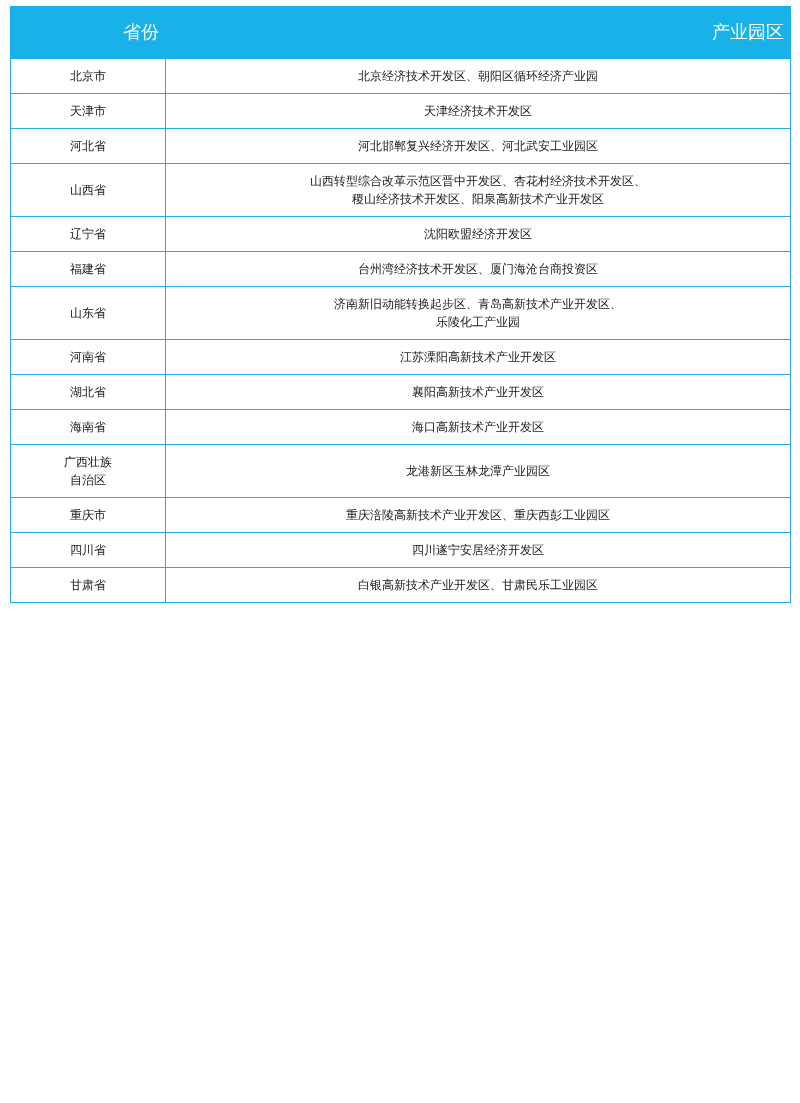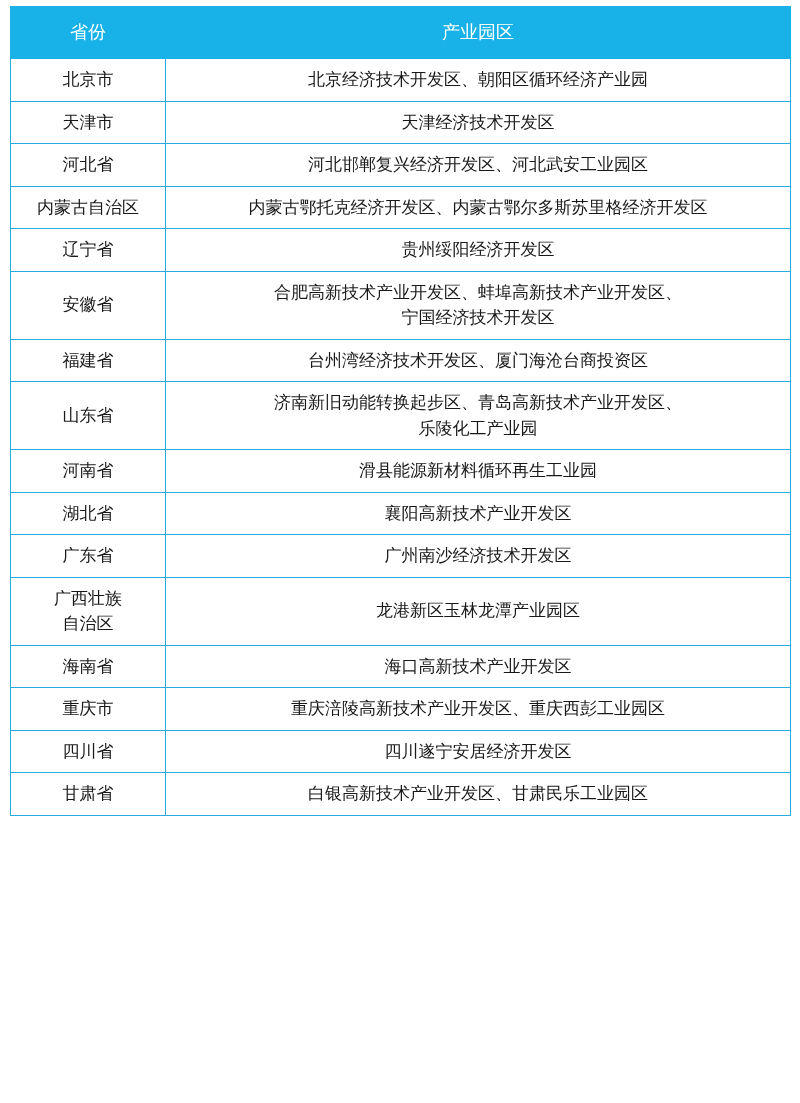"省份" table.park-table thead th { text-align: none -> right }
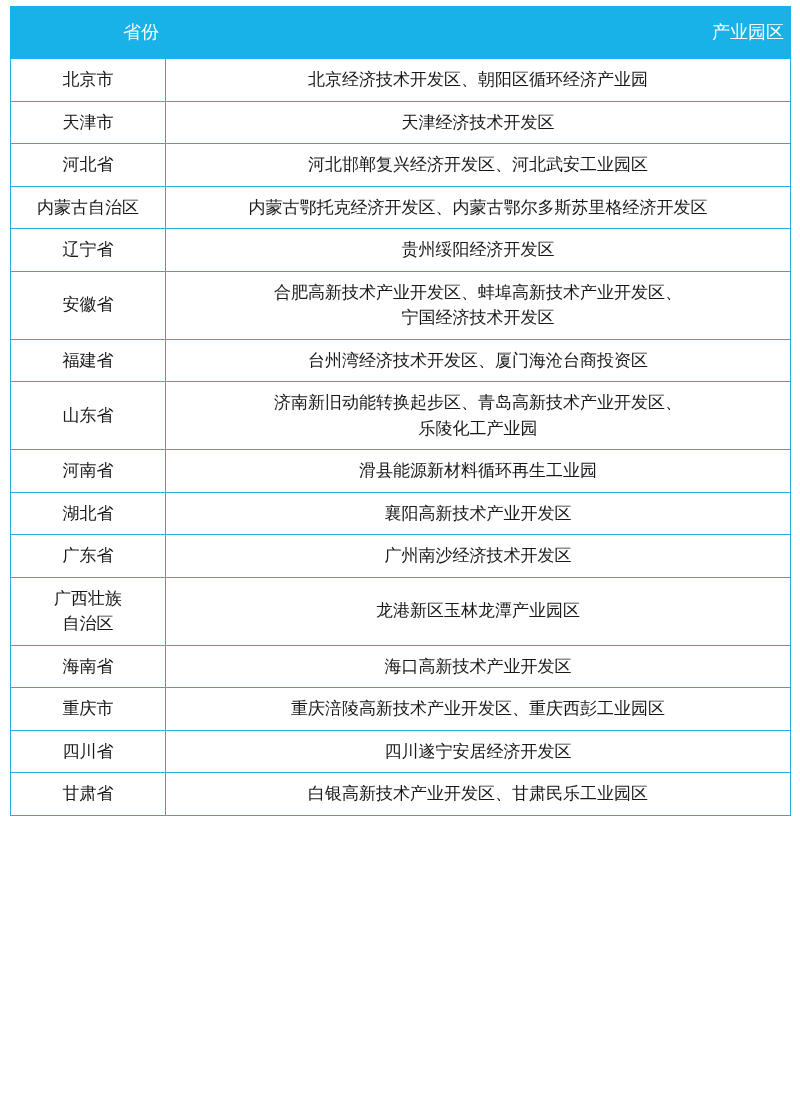"北京市" table.park-table th, table.park-table td { font-size: 17px -> 12px }
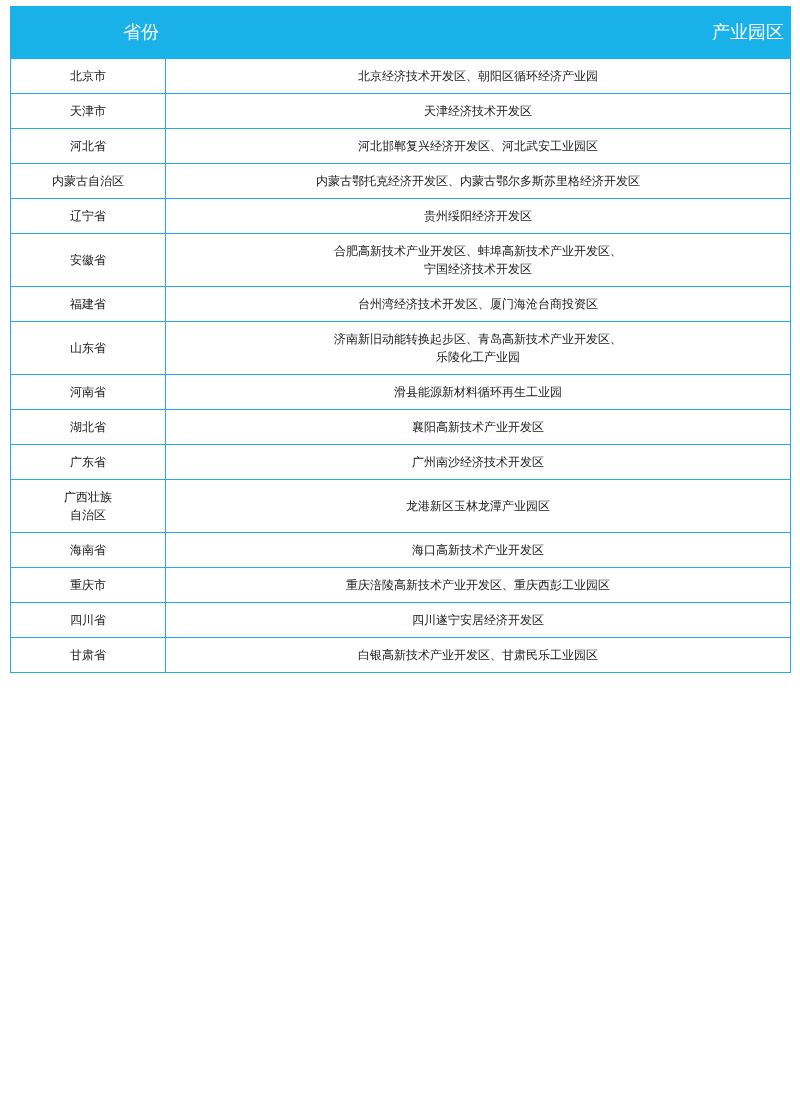"山西省" tr { html: none -> <tr> <td>山西省</td> <td>山西转型综合改革示范区晋中开发区、杏花村经济技术开发区、 稷山经济技术开发区、阳泉高新技术产业开发区</td> </tr> }
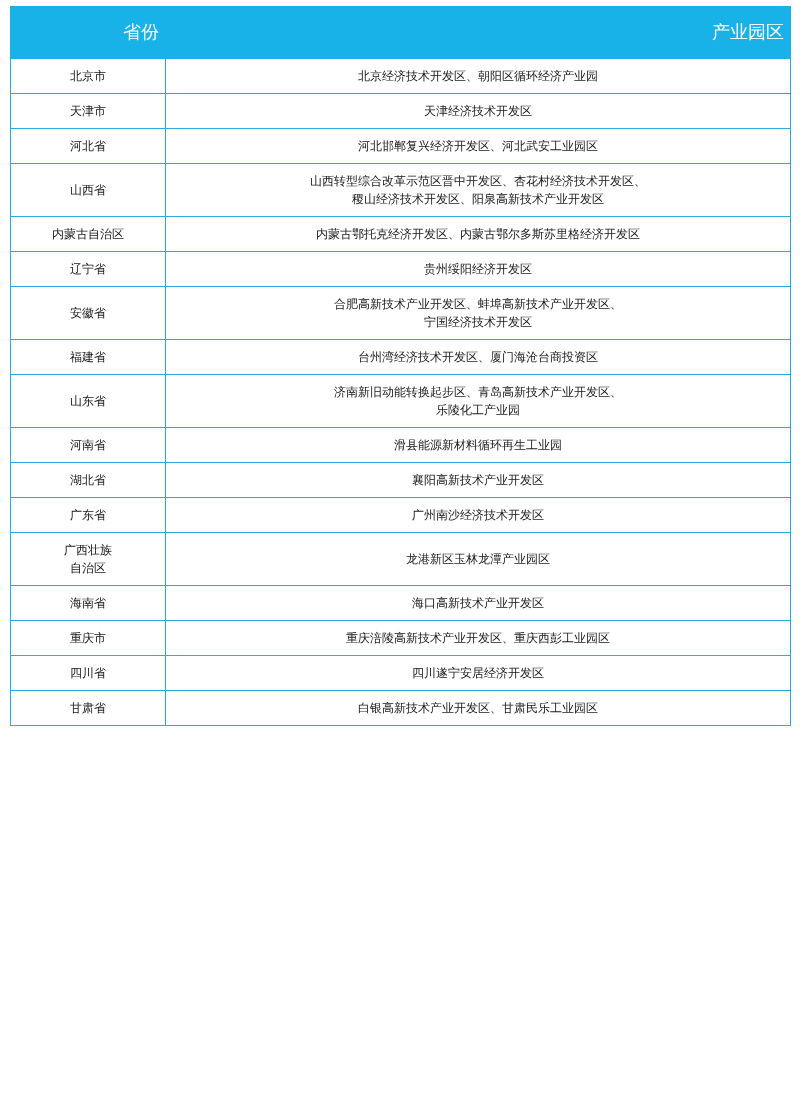"内蒙古自治区" tr { html: <tr> <td>内蒙古自治区</td> <td>内蒙古鄂托克经济开发区、内蒙古鄂尔多斯苏里格经济开发区</td> </tr> -> none }
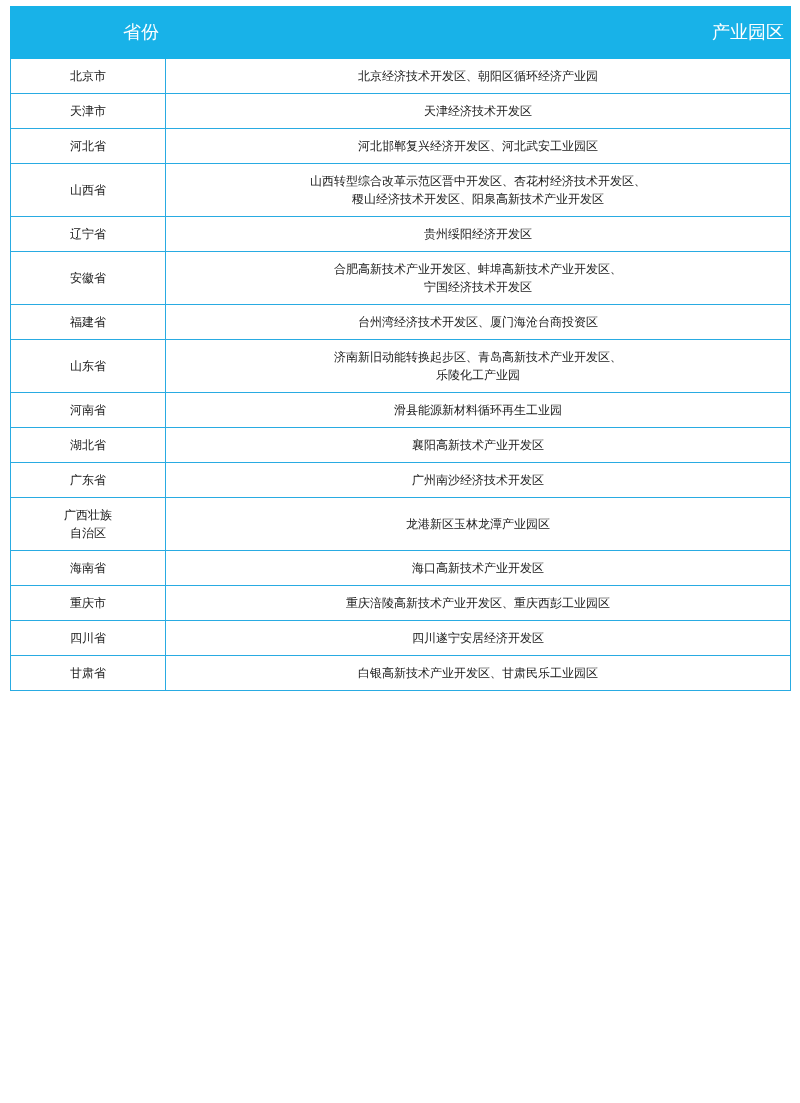"贵州绥阳经济开发区" td.parks-cell { text: 贵州绥阳 -> 沈阳欧盟 }
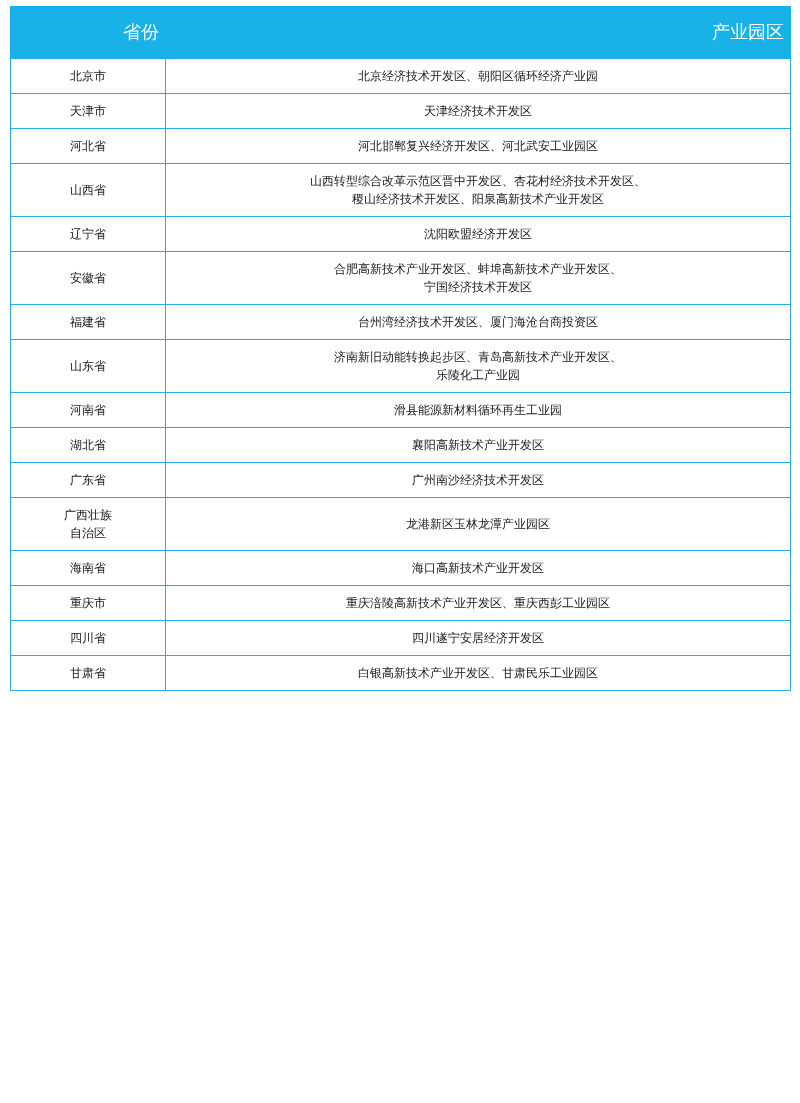"安徽省" tr { html: <tr> <td>安徽省</td> <td>合肥高新技术产业开发区、蚌埠高新技术产业开发区、 宁国经济技术开发区</td> </tr> -> none }
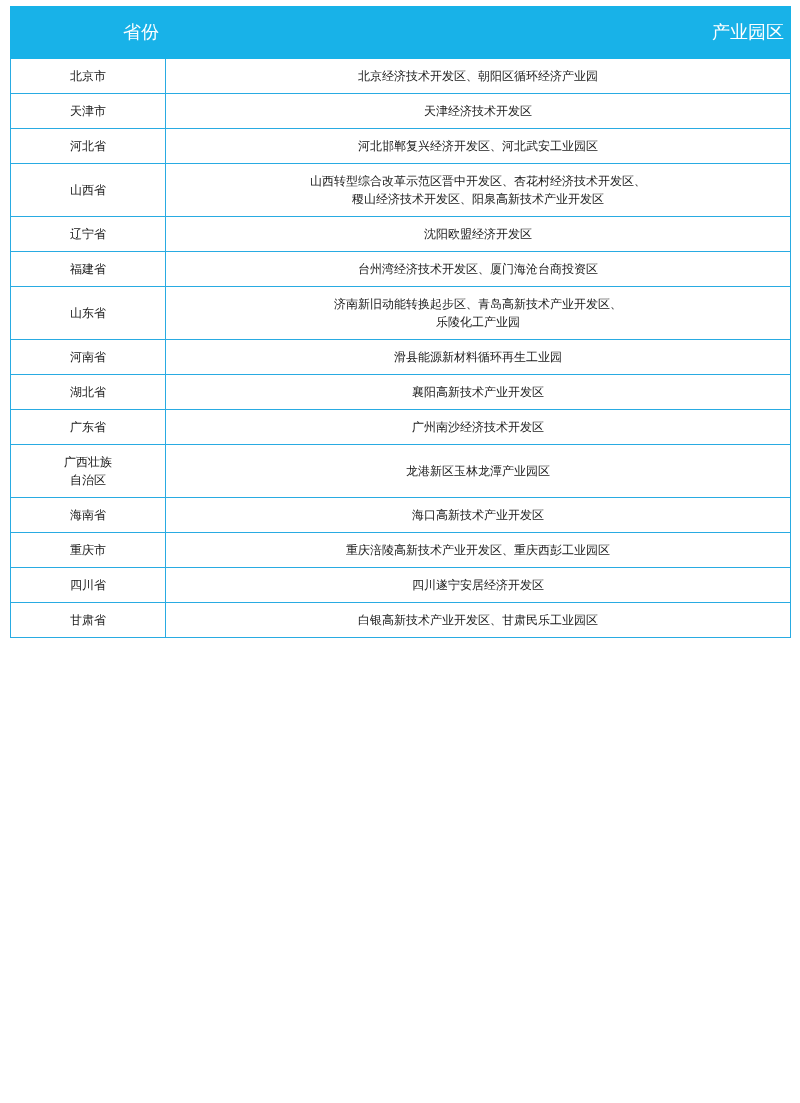"滑县能源新材料循环再生工业园" td.parks-cell { text: 滑县能源新材料循环再生工业园 -> 江苏溧阳高新技术产业开发区 }
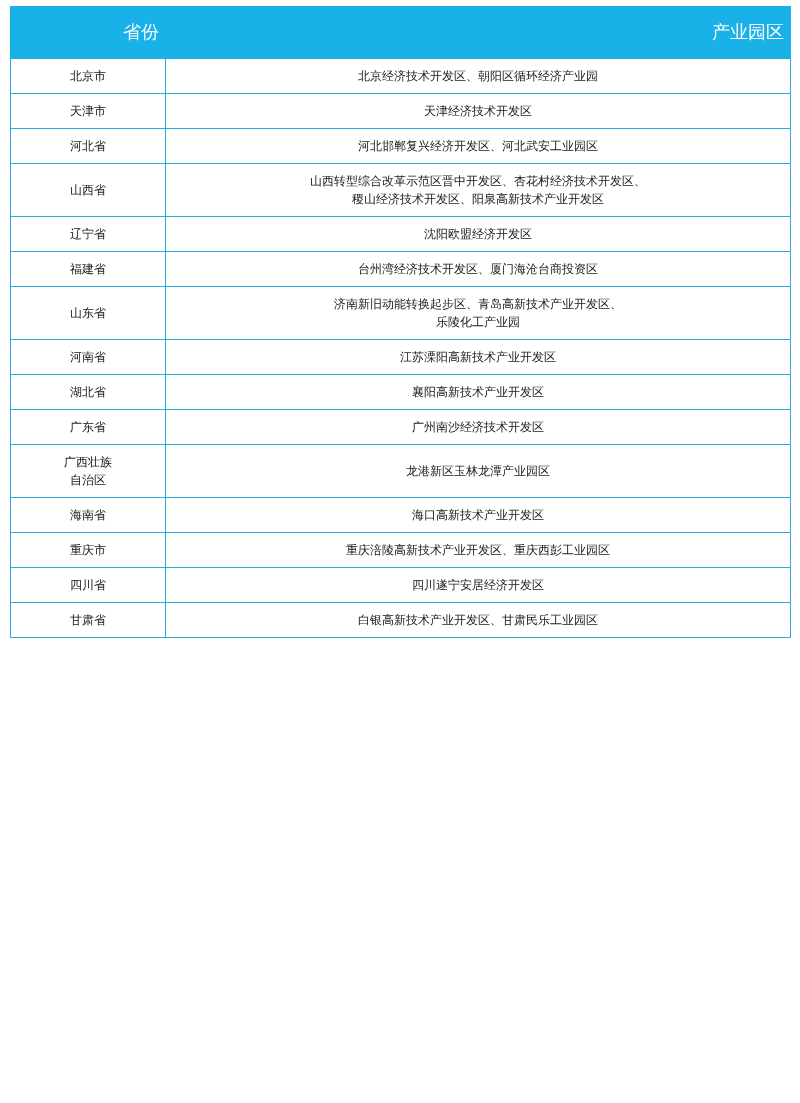"广东省" tr { html: <tr> <td>广东省</td> <td>广州南沙经济技术开发区</td> </tr> -> none }
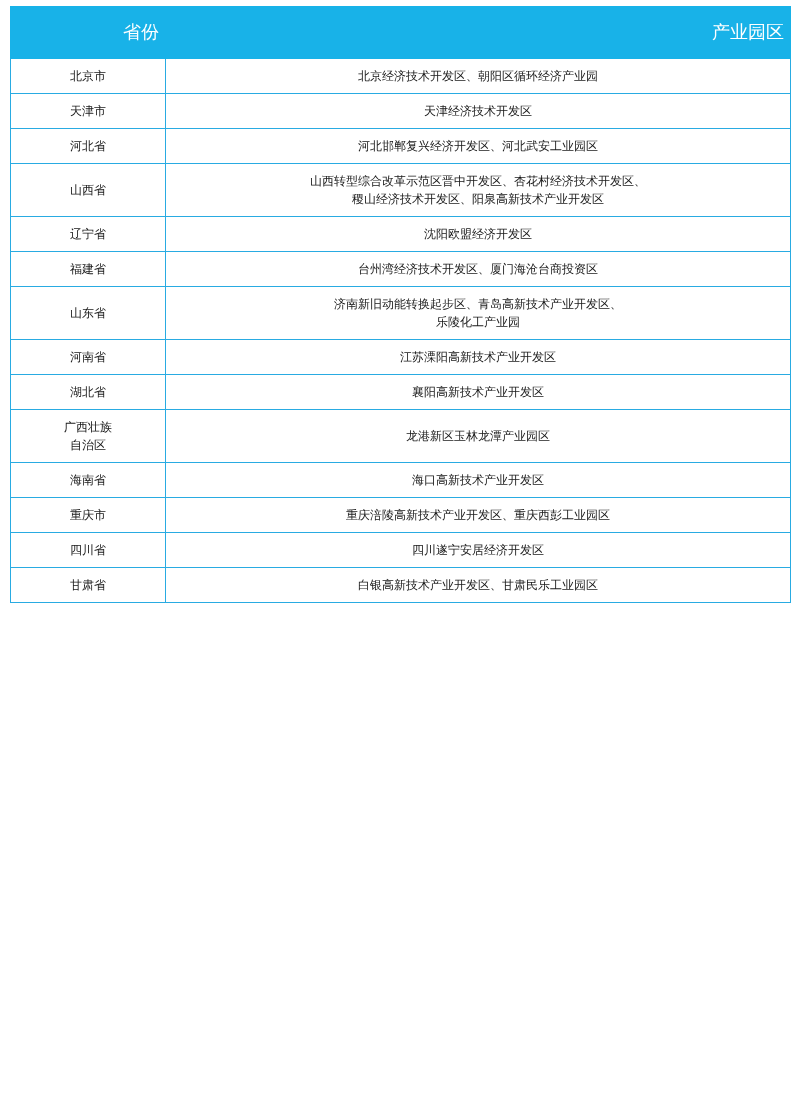"广西壮族" tr { order: before "海南省" -> after "海南省" }
